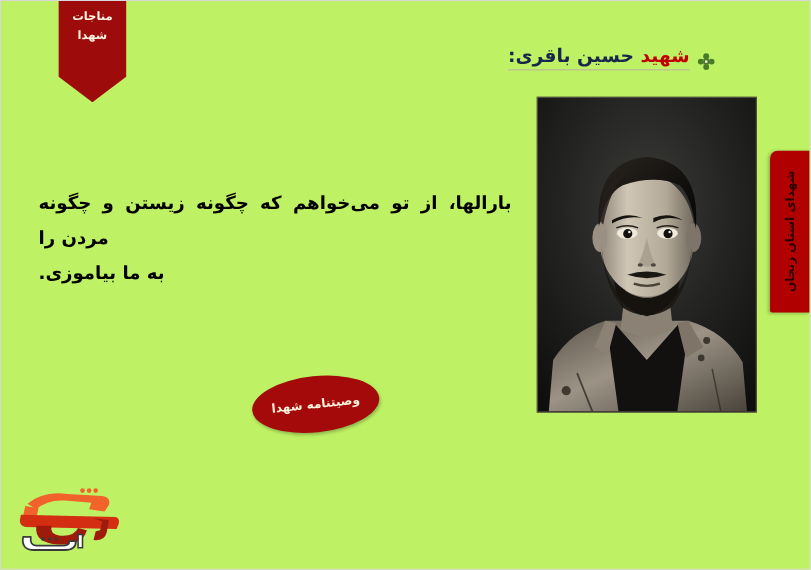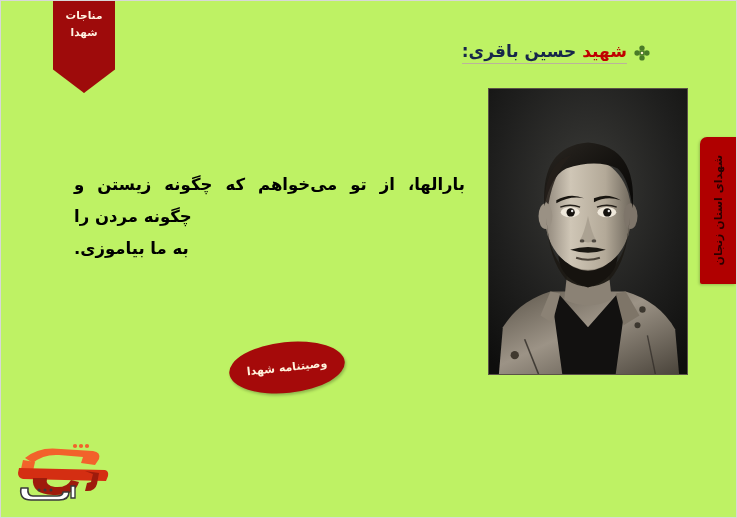"شهید حسین باقری:" #title-block { align-items: center -> flex-end }
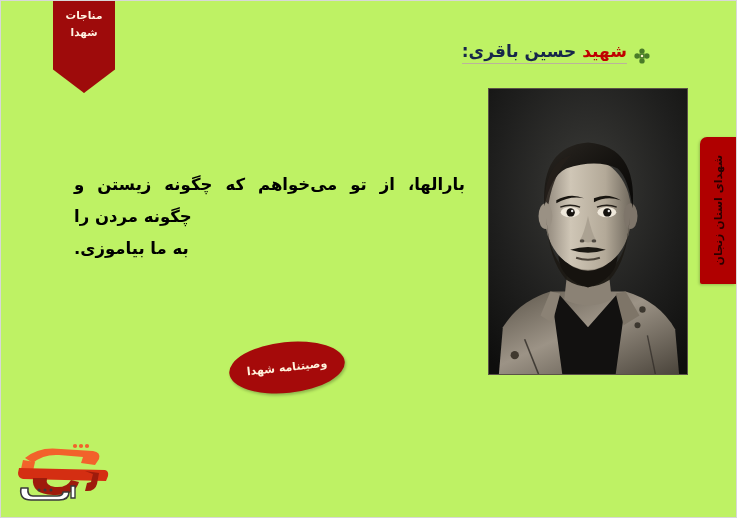"بارالها، از تو می‌خواهم که" #prayer .p-line { margin-left: 39px -> none }
